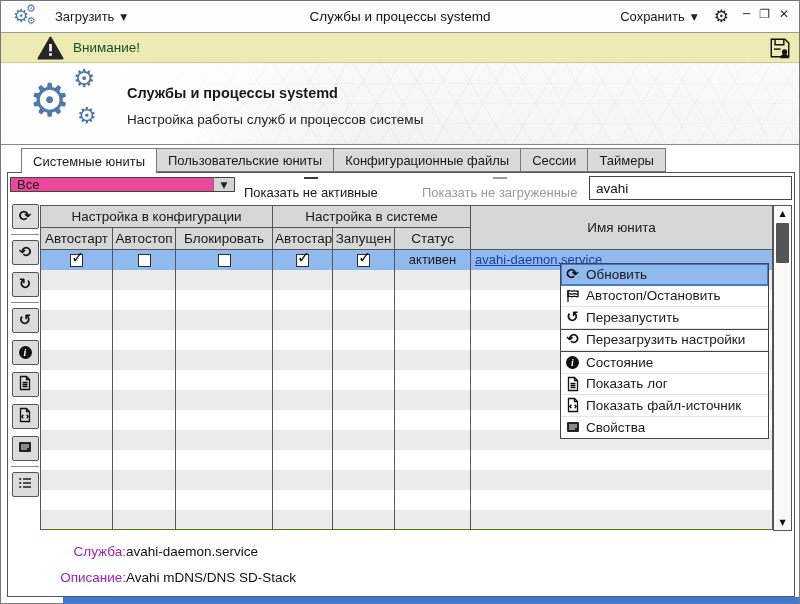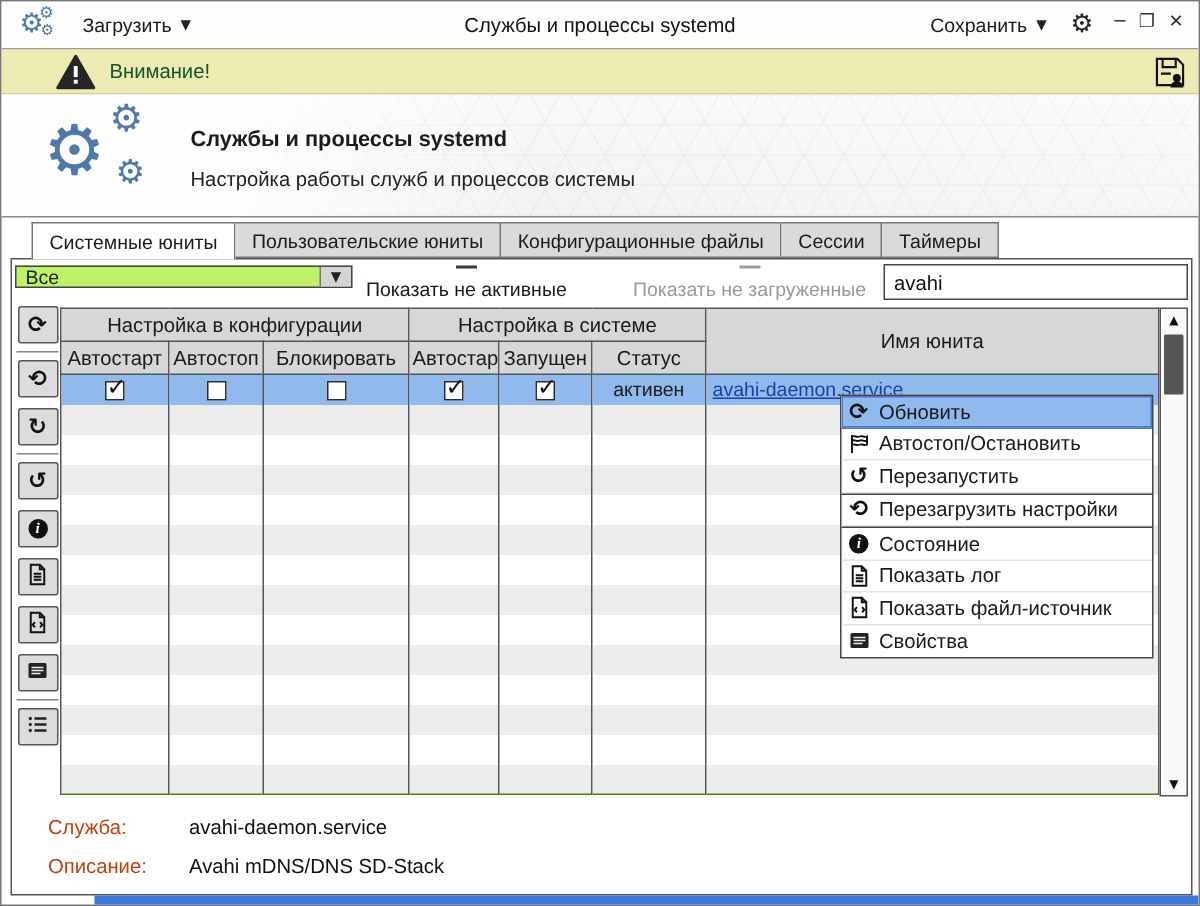"Все" .combo { background: #bef264 -> #ec4899 }
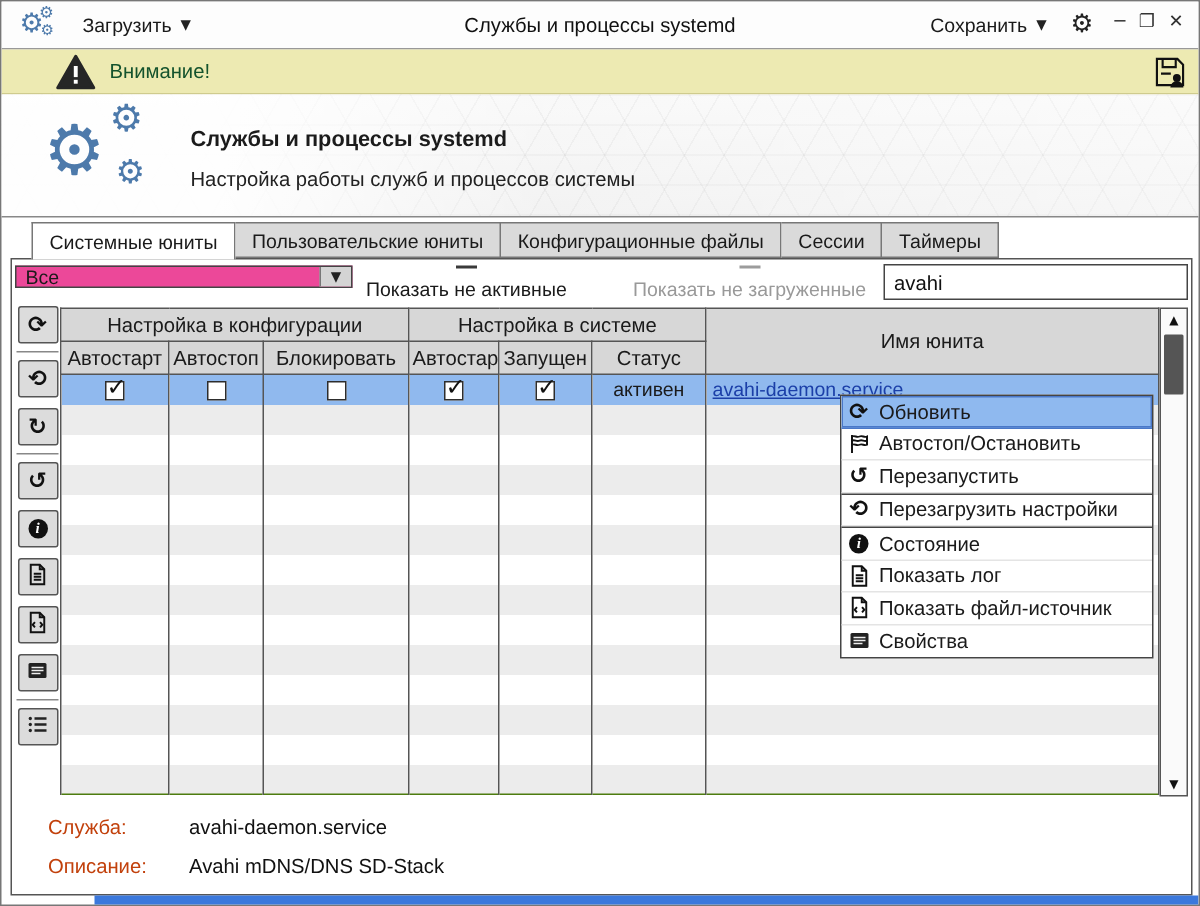"Служба:" .det-label { color: #c2410c -> #a21caf; text-align: none -> right }
